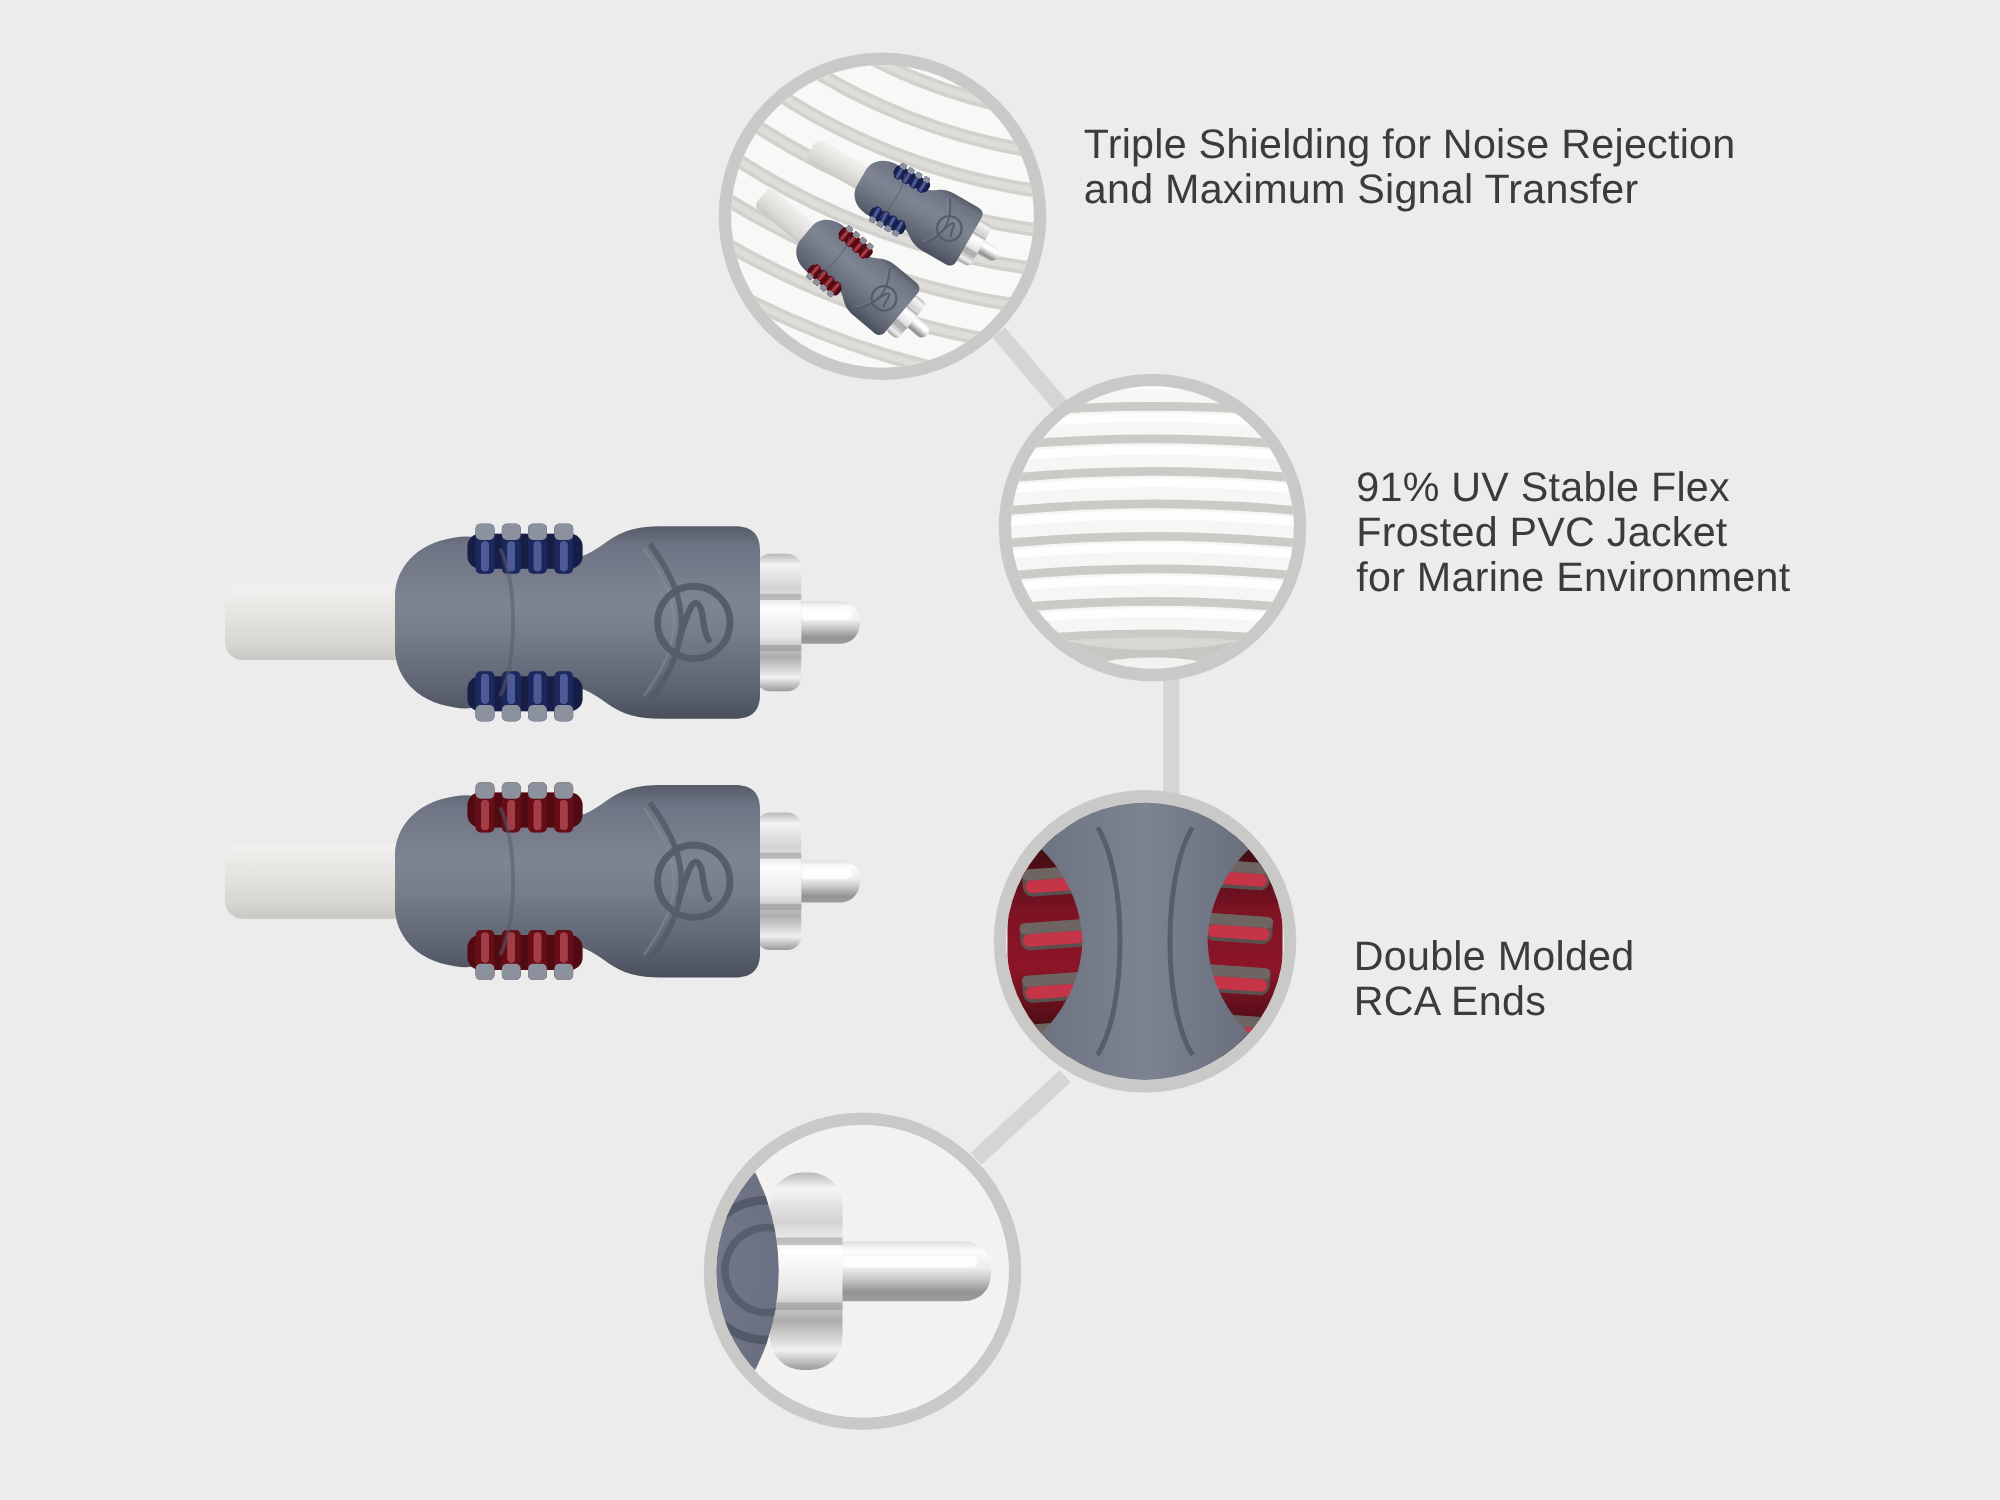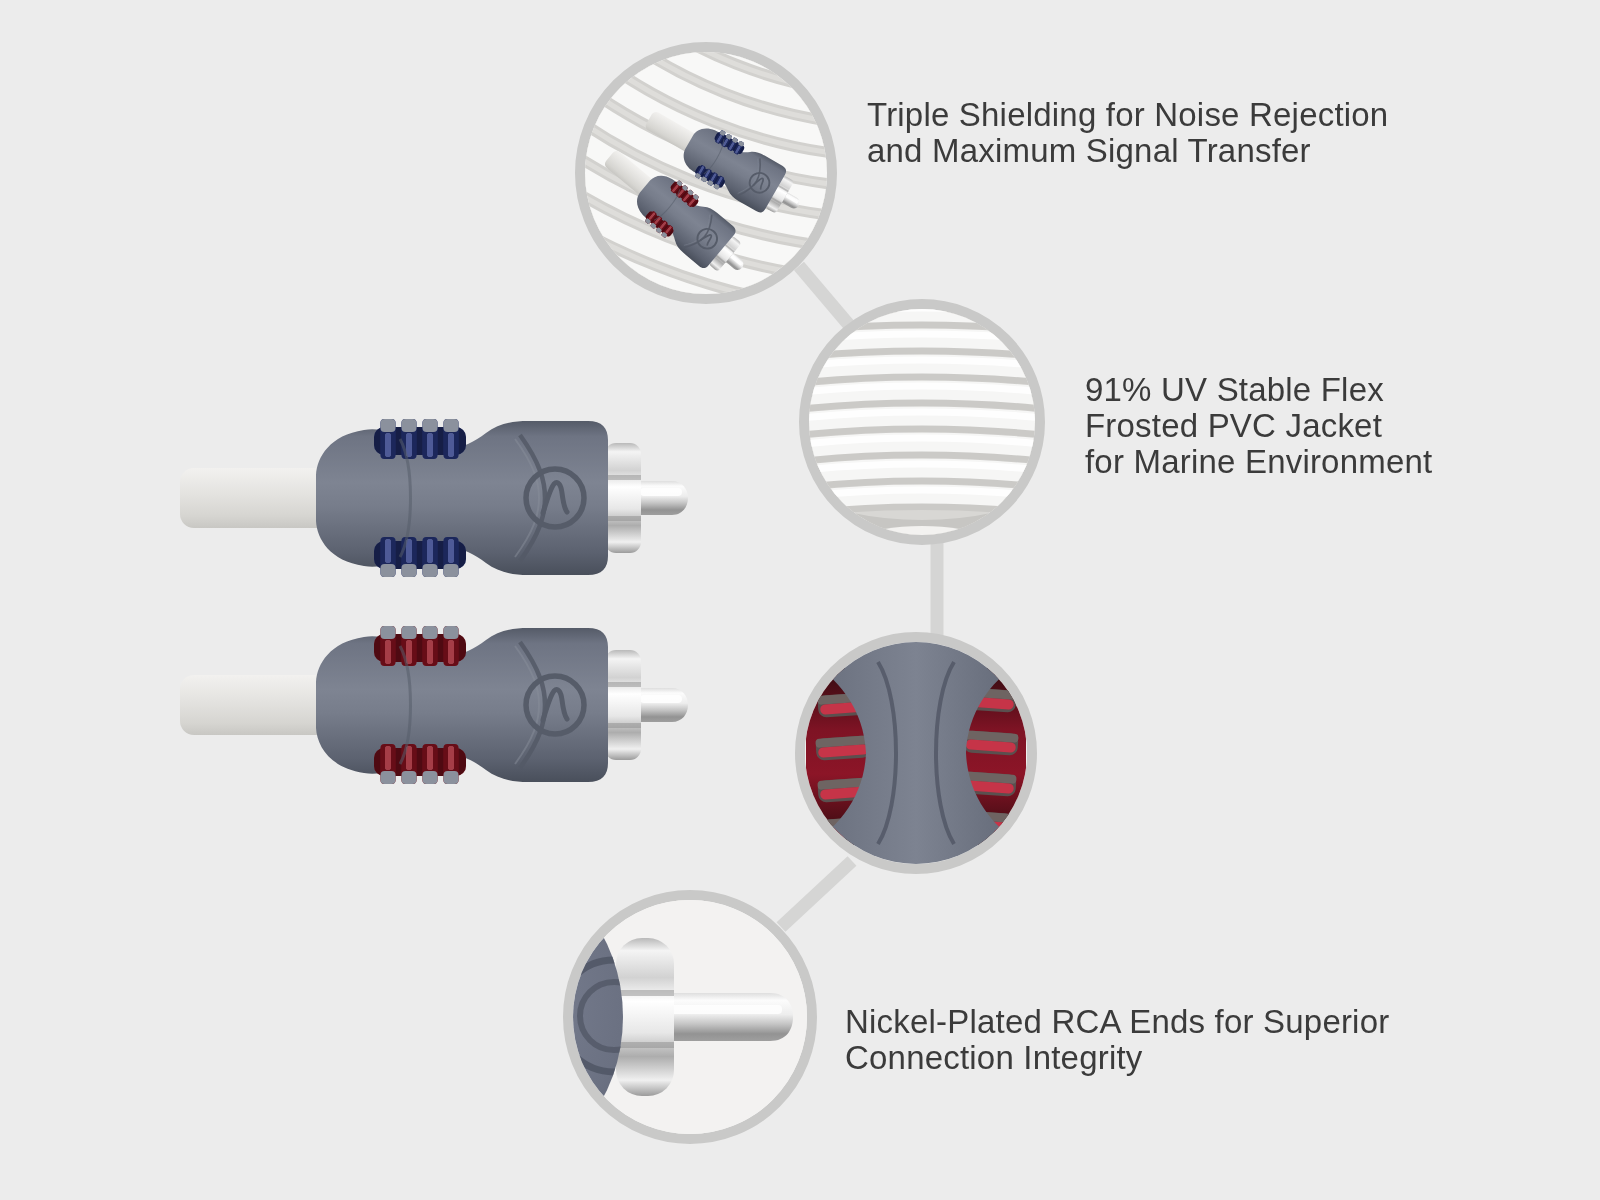"Double Molded" div.callout-label { html: none -> <div>Double Molded RCA Ends</div> }
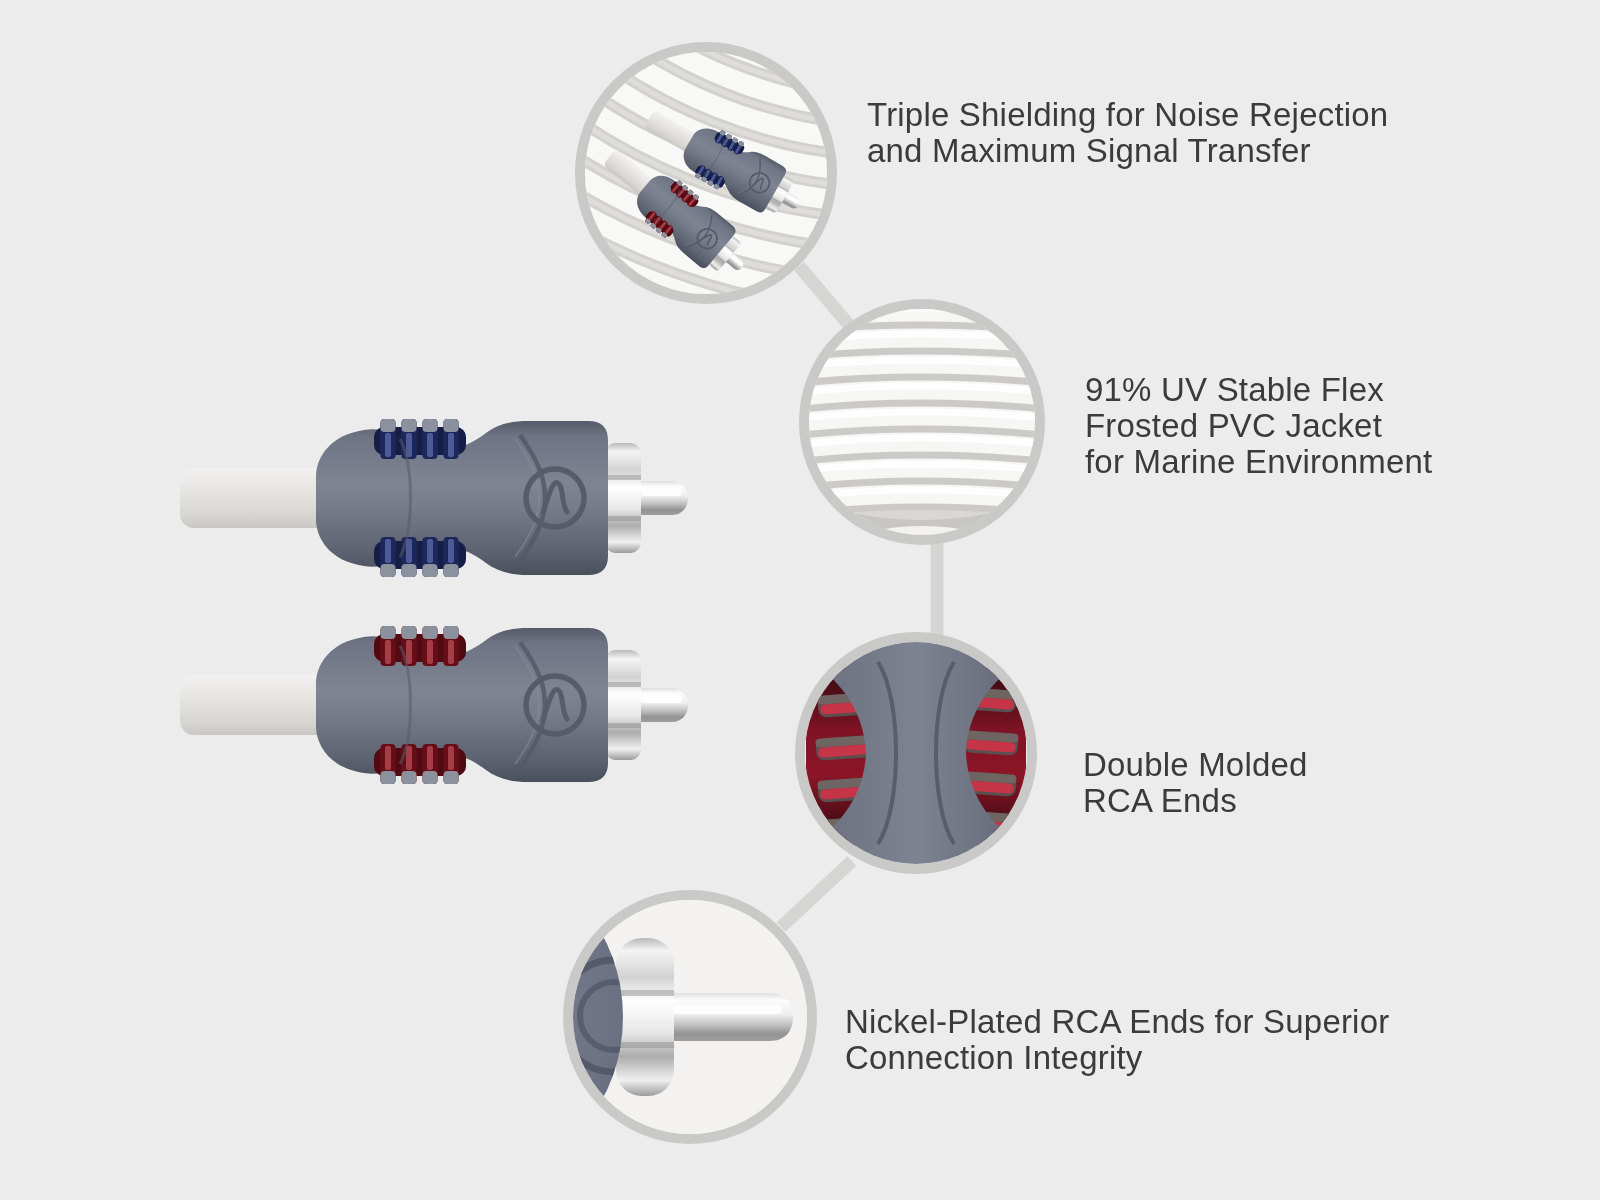"Nickel-Plated RCA Ends for Superior" div.callout-label { html: <div>Nickel-Plated RCA Ends for Superior Connection Integrity</div> -> none }
